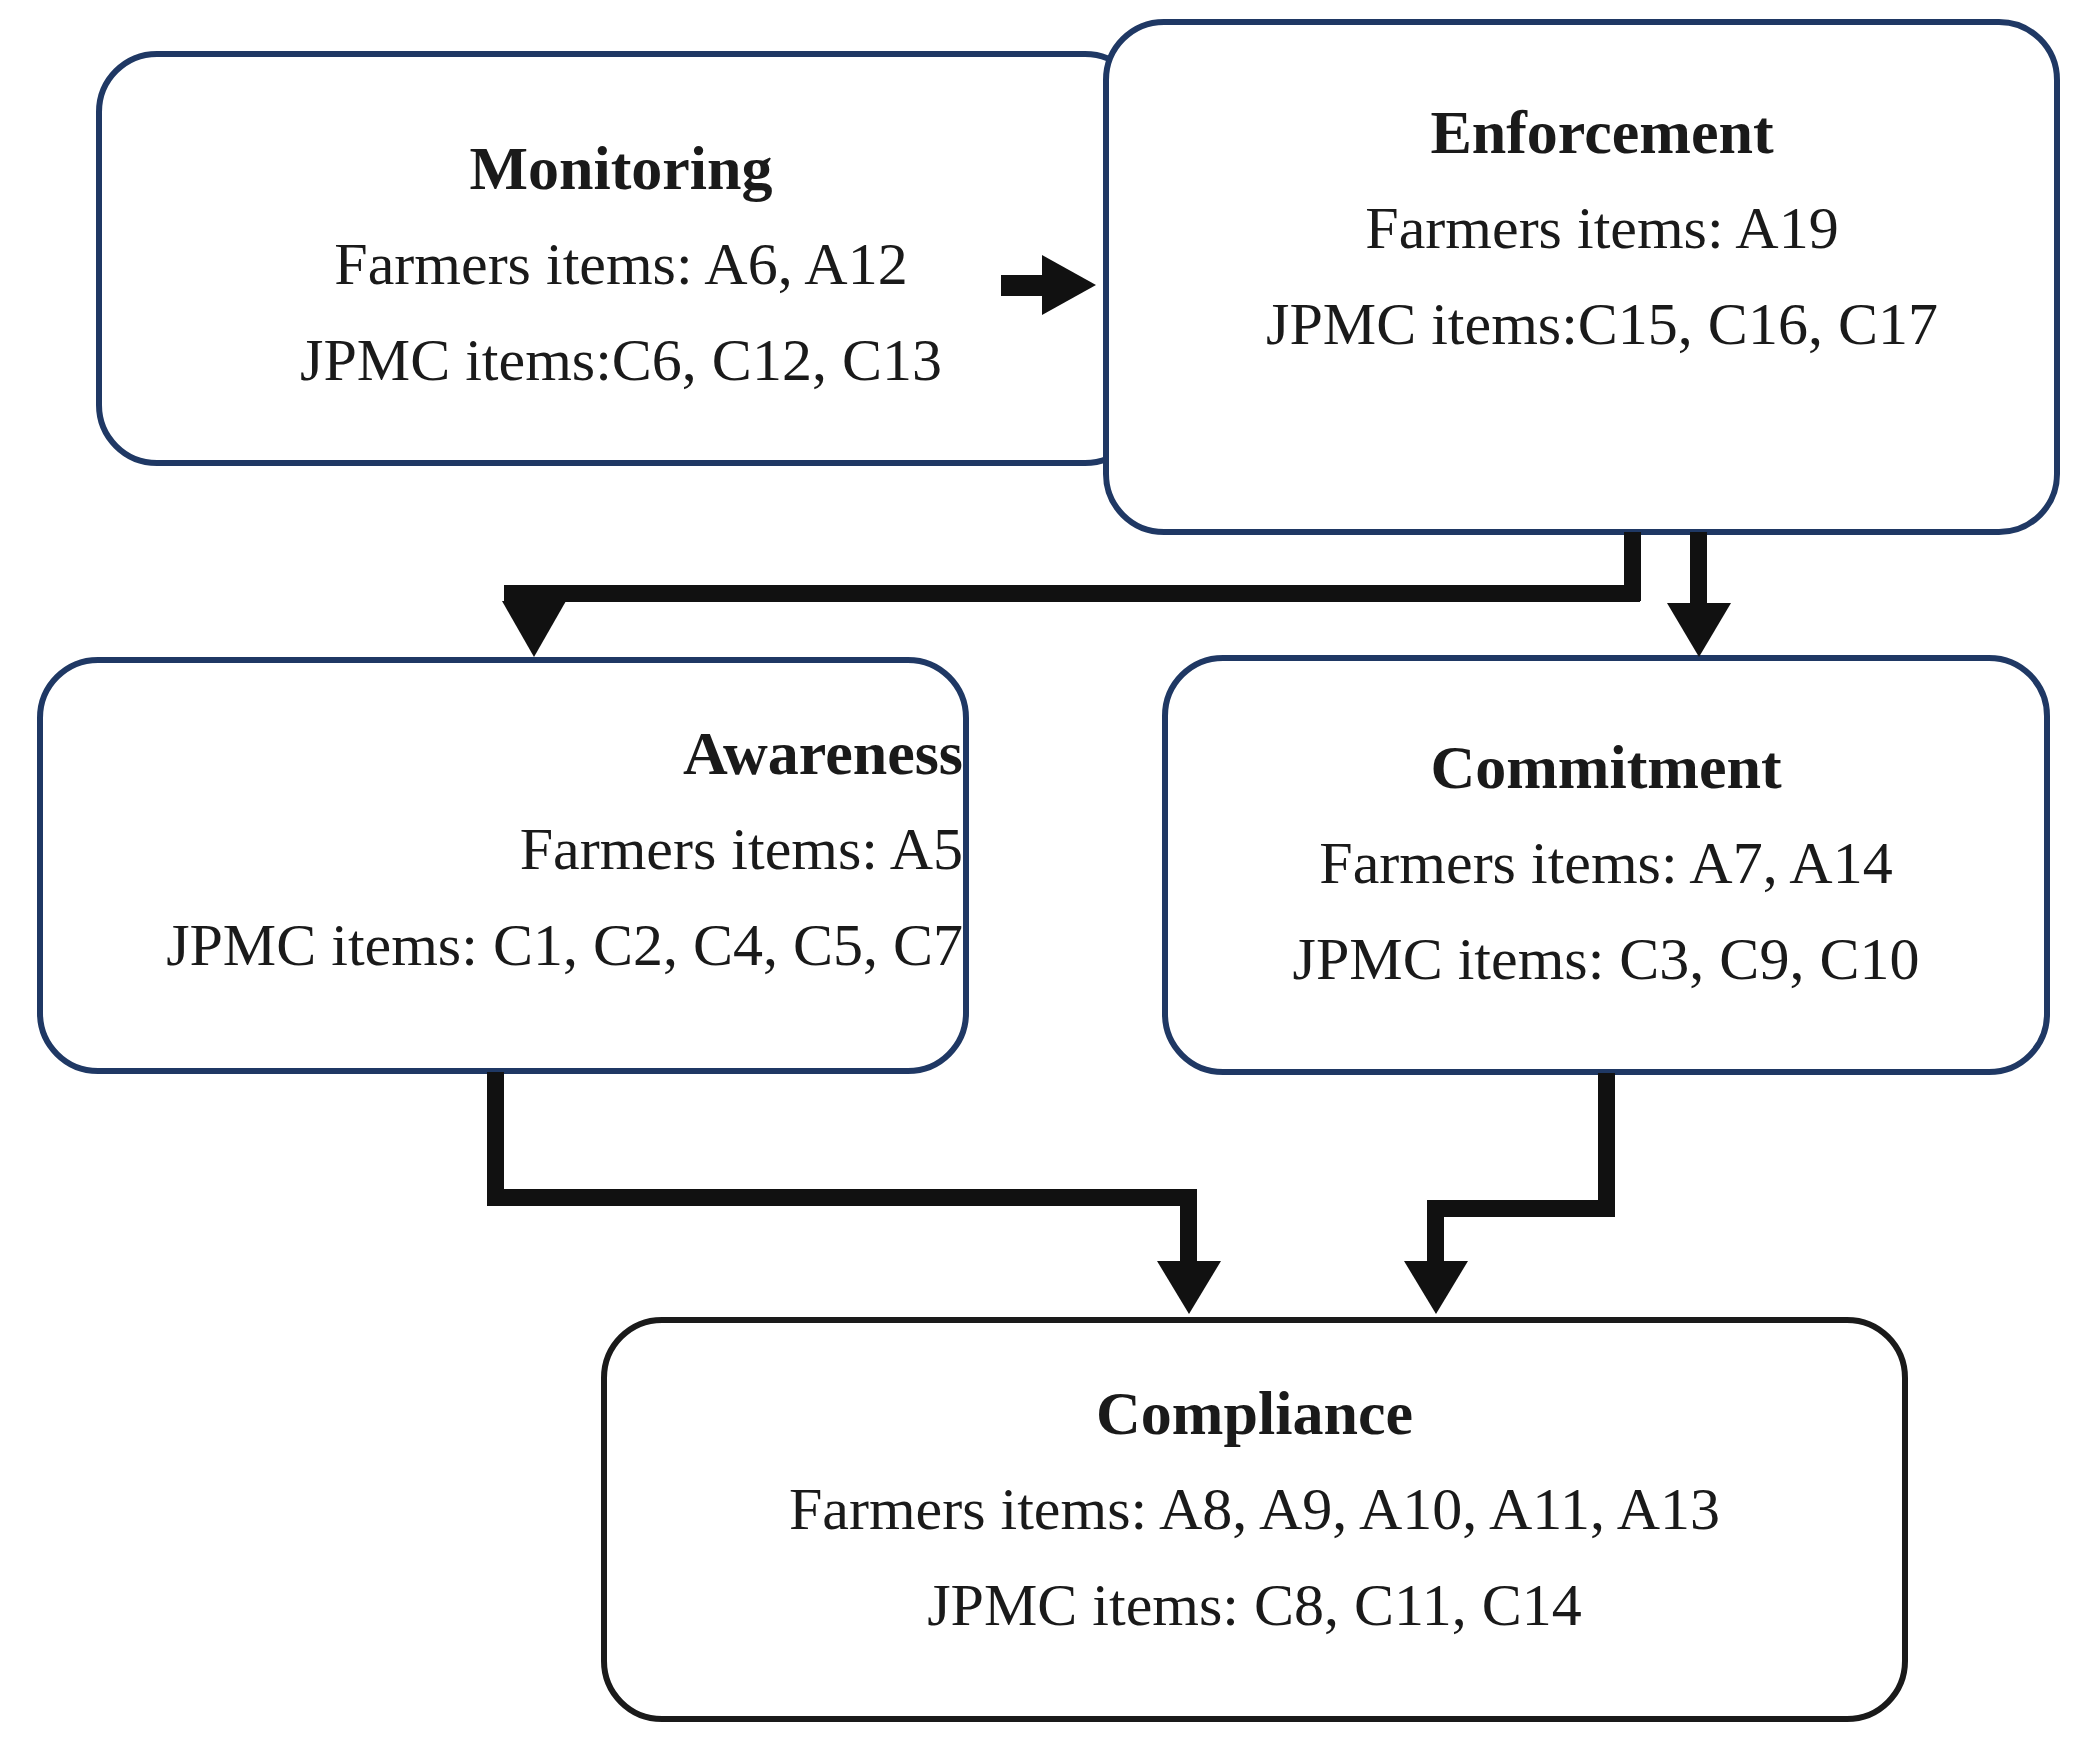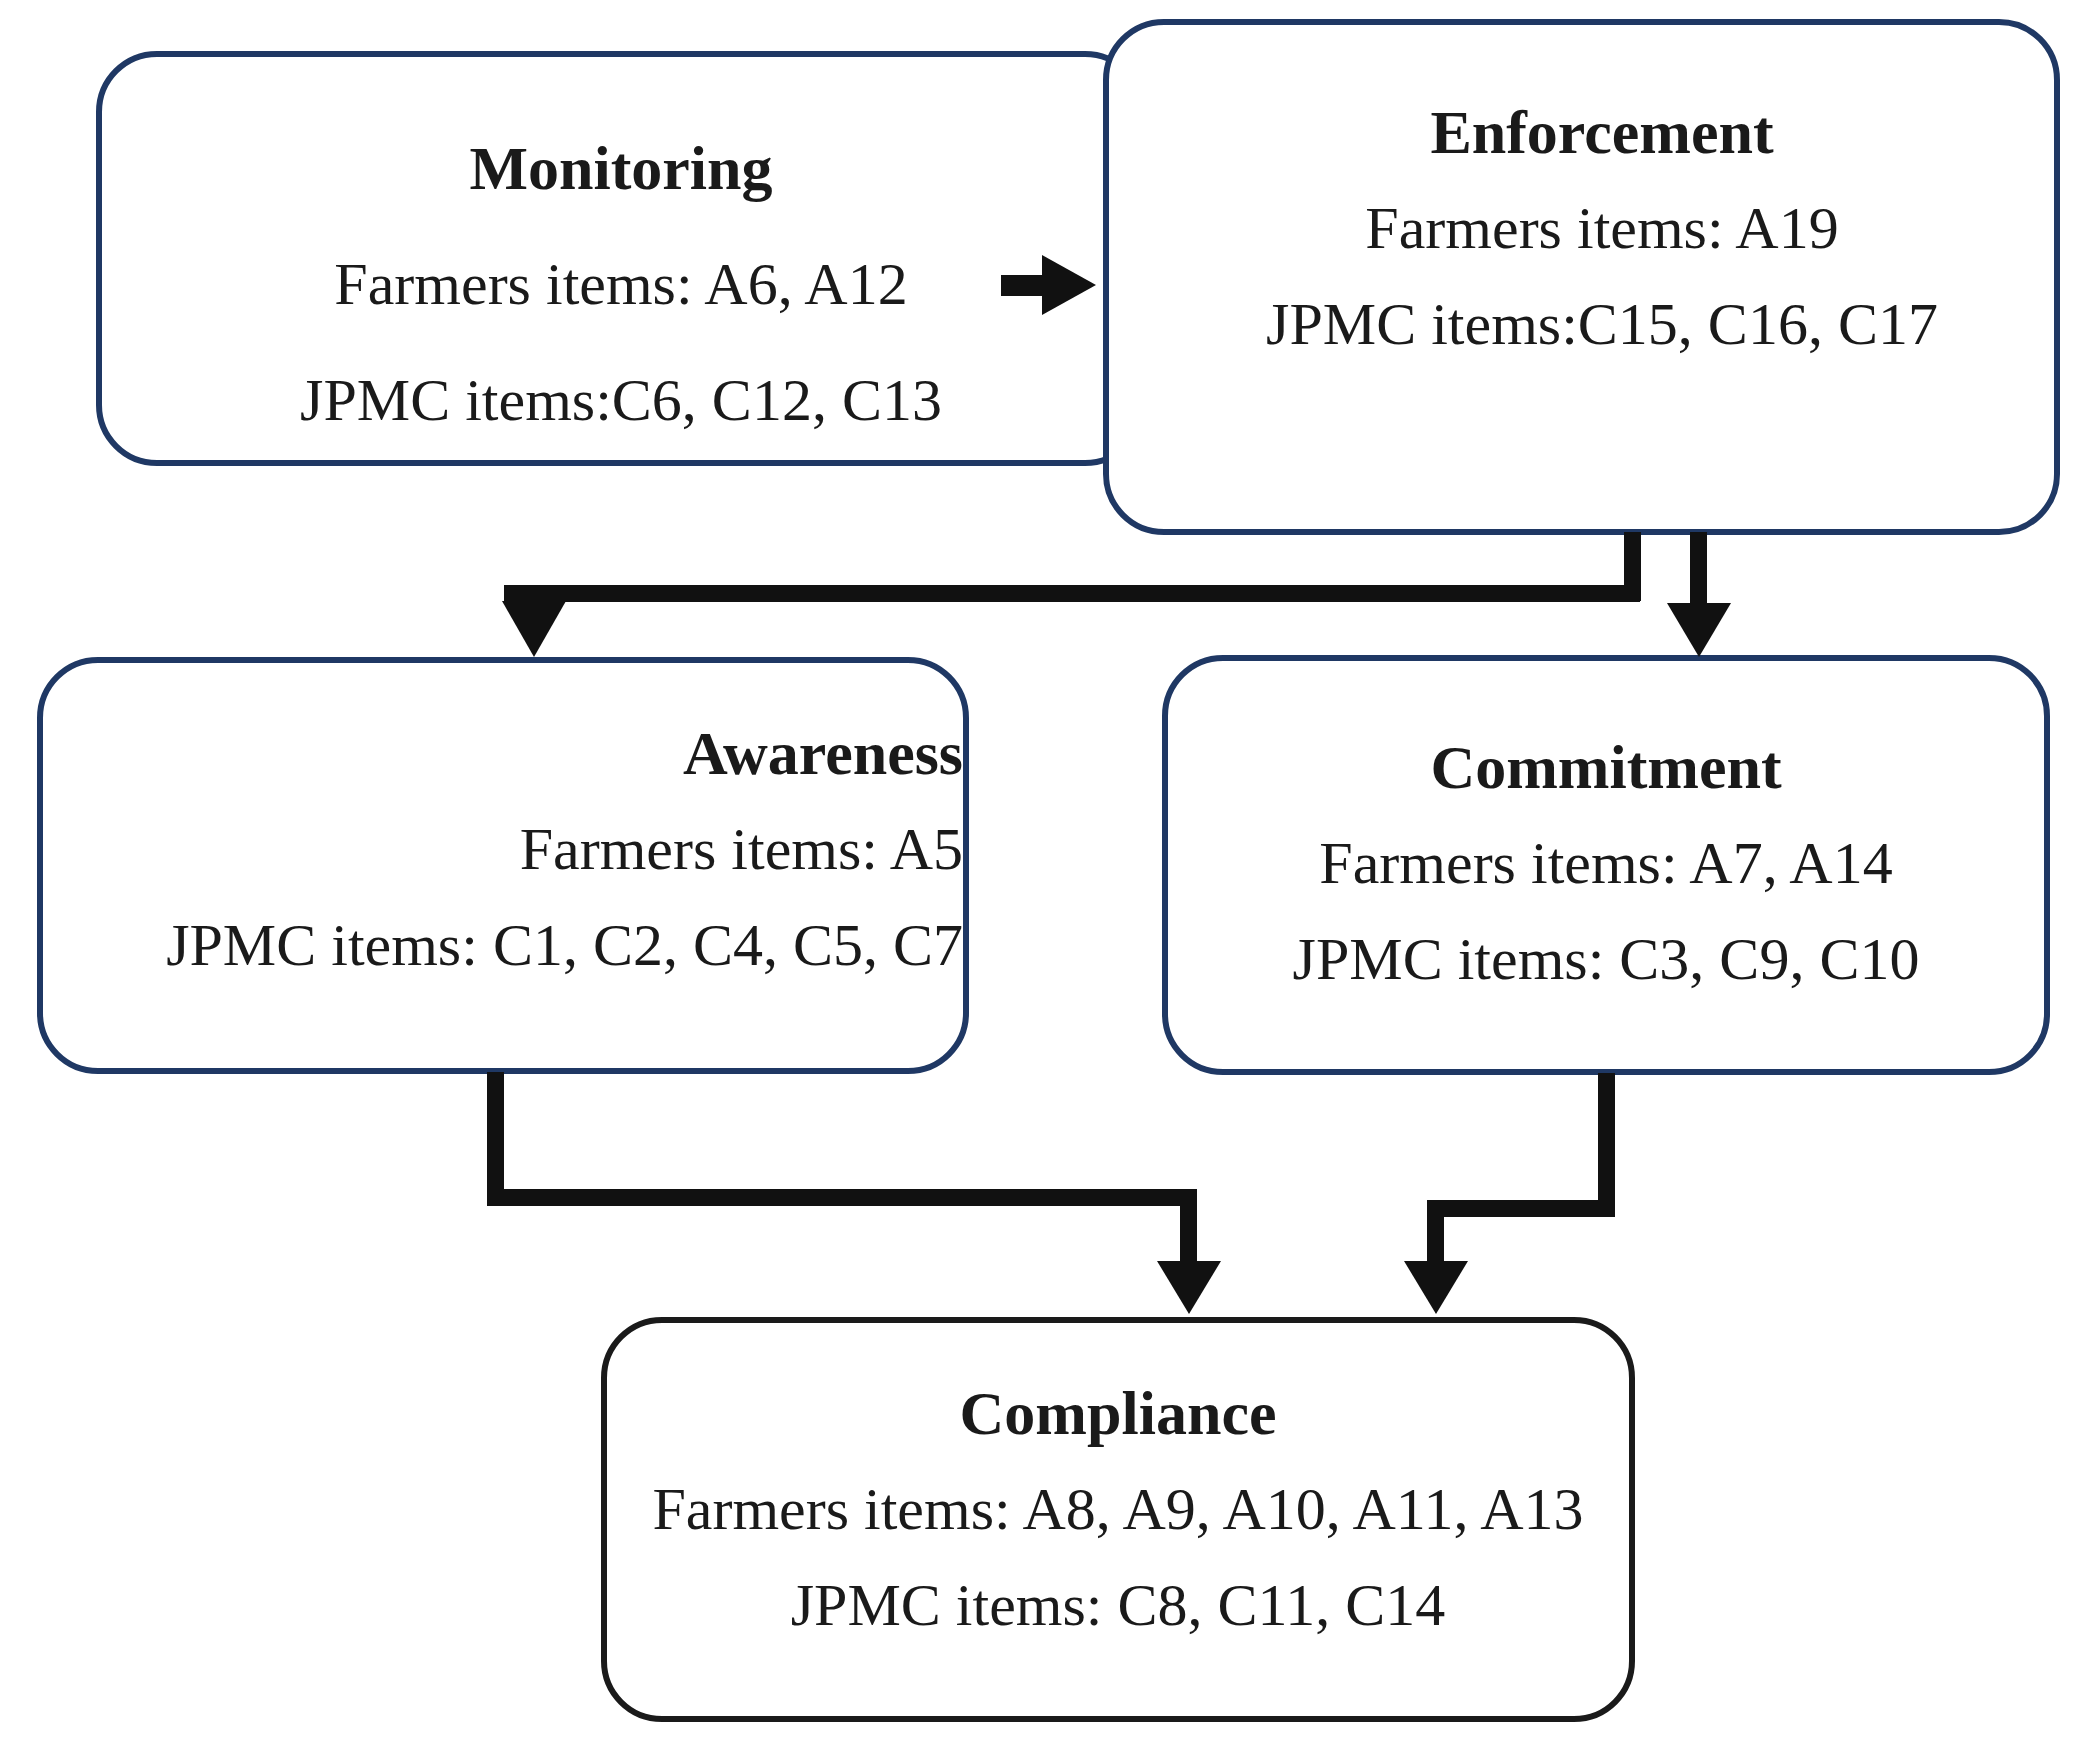"Monitoring" div.box { gap: 20px -> none }
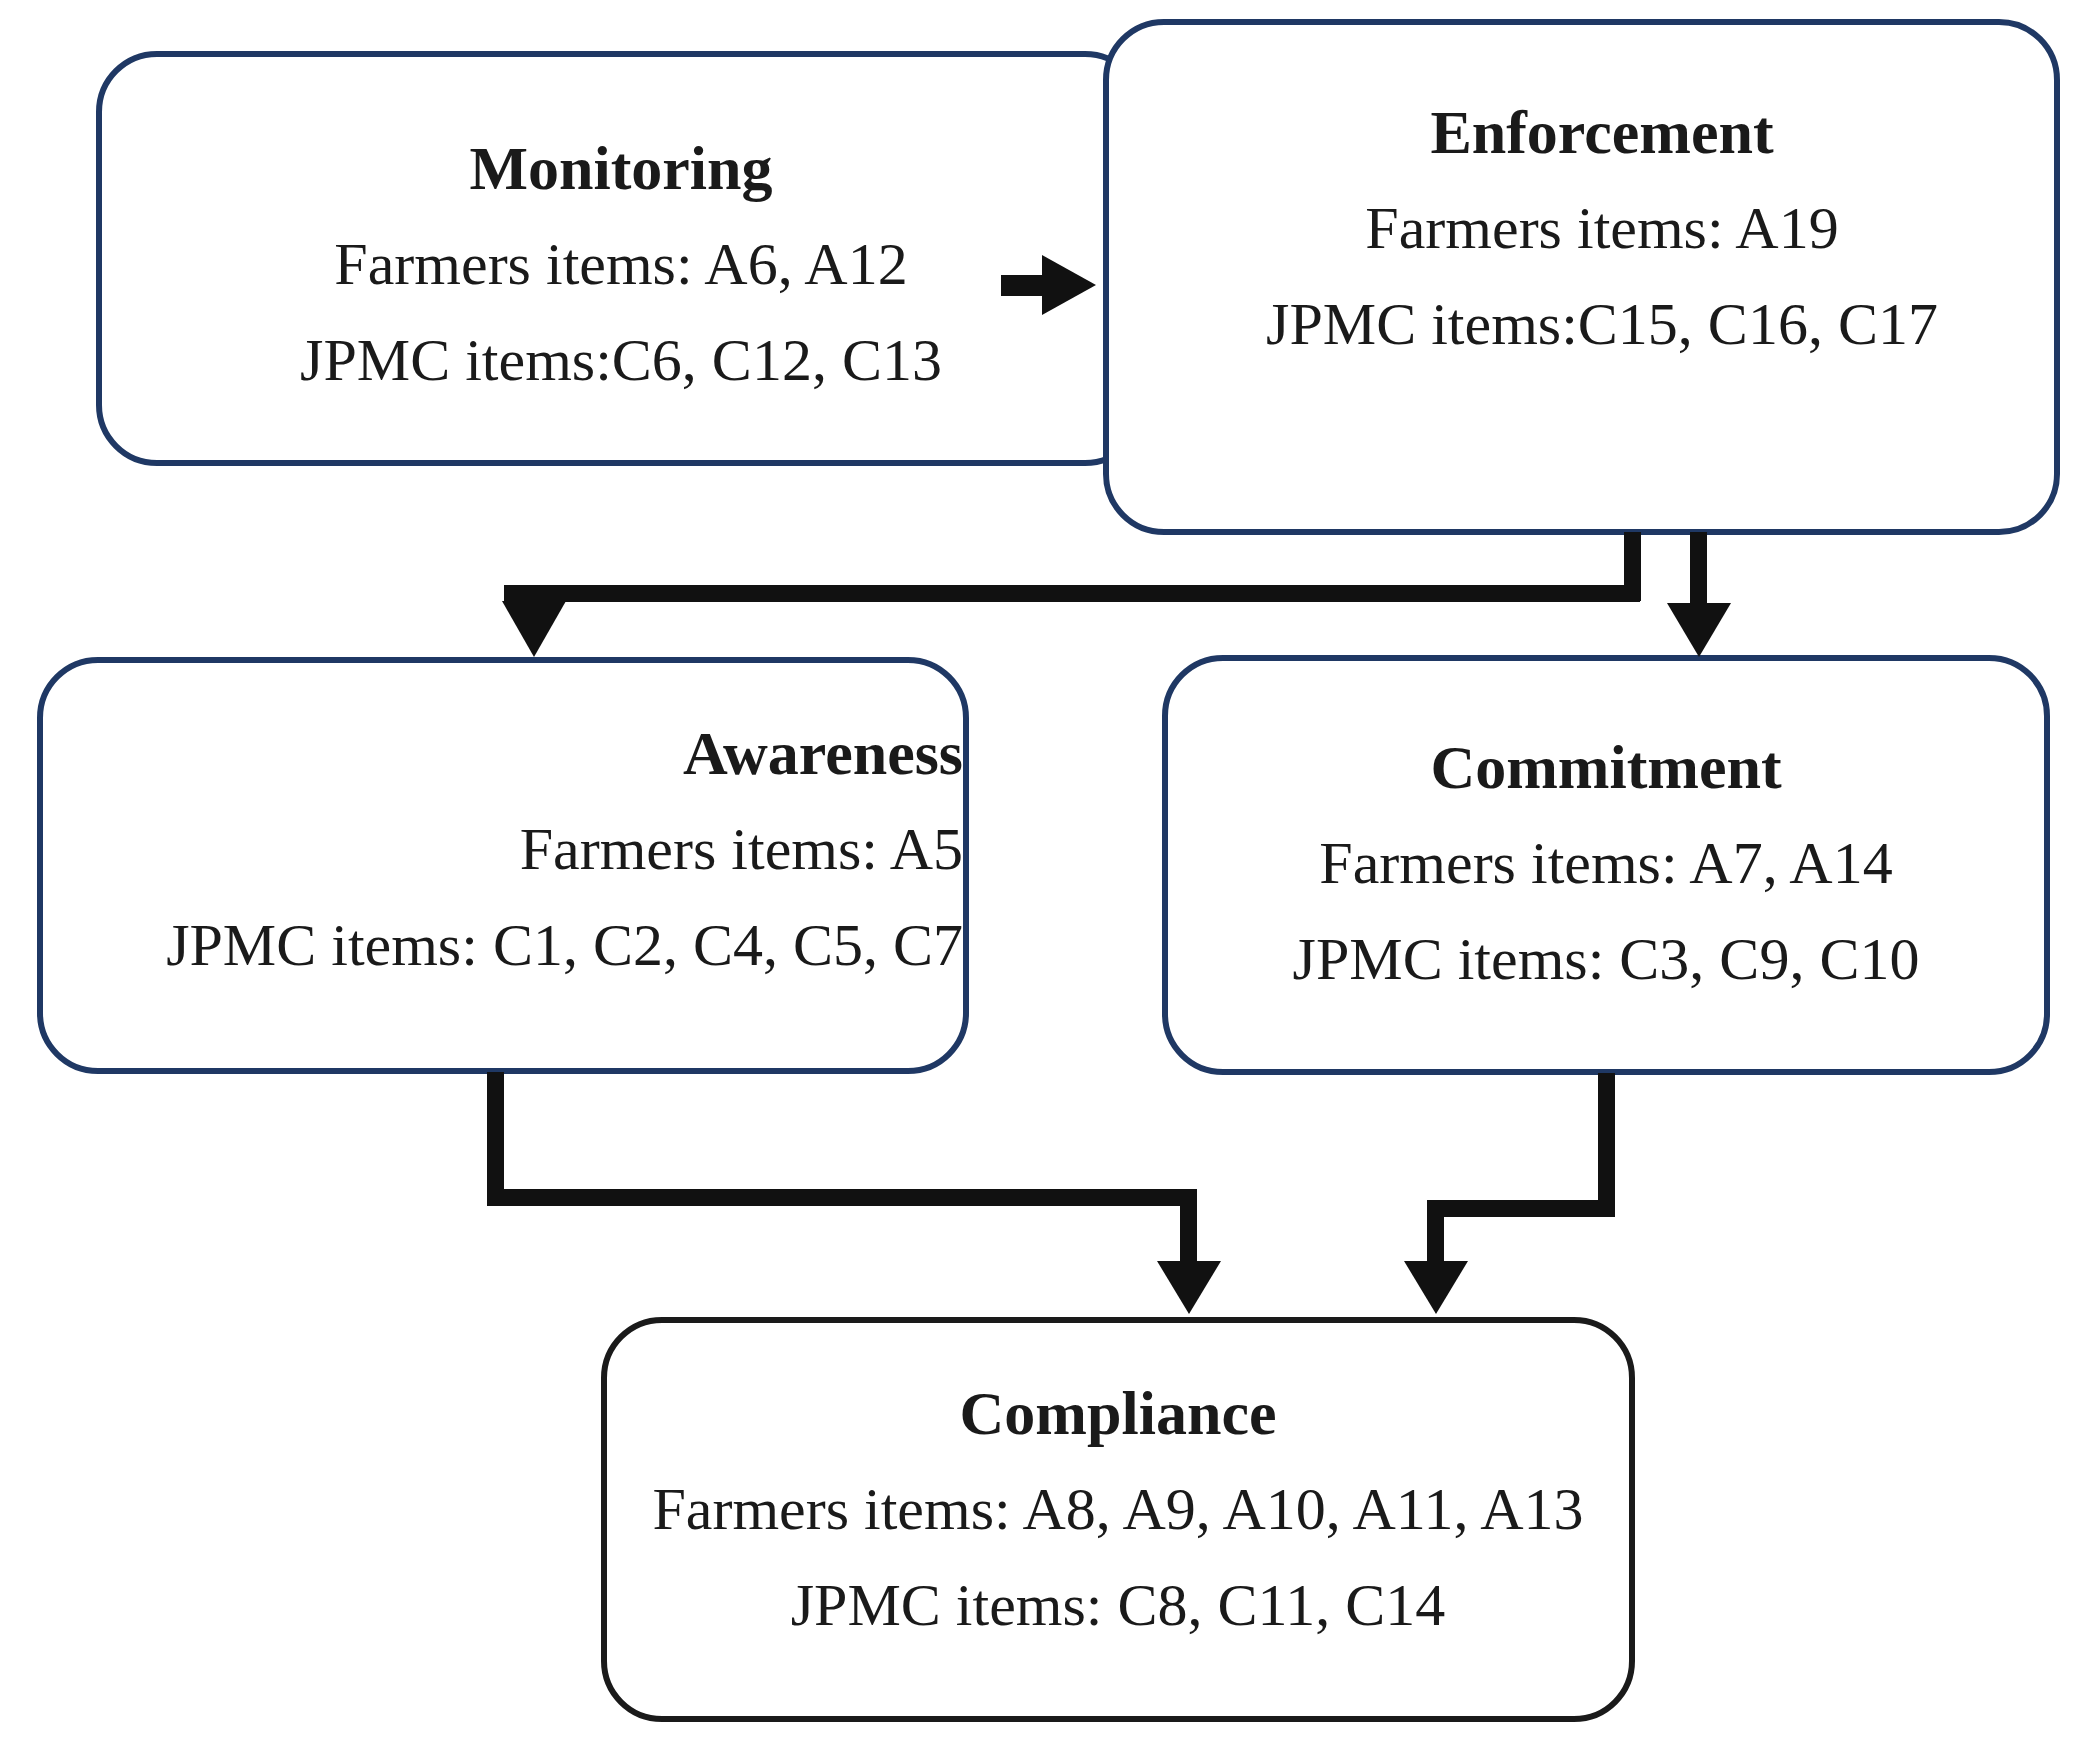"Compliance" div.box { width: 1034px -> 1307px }
